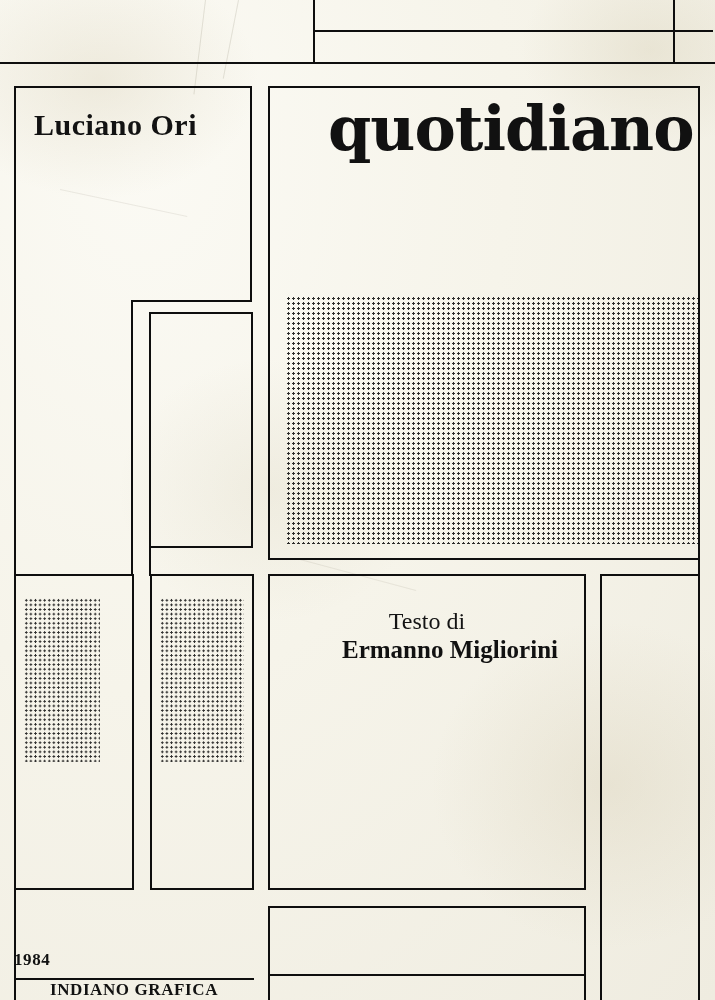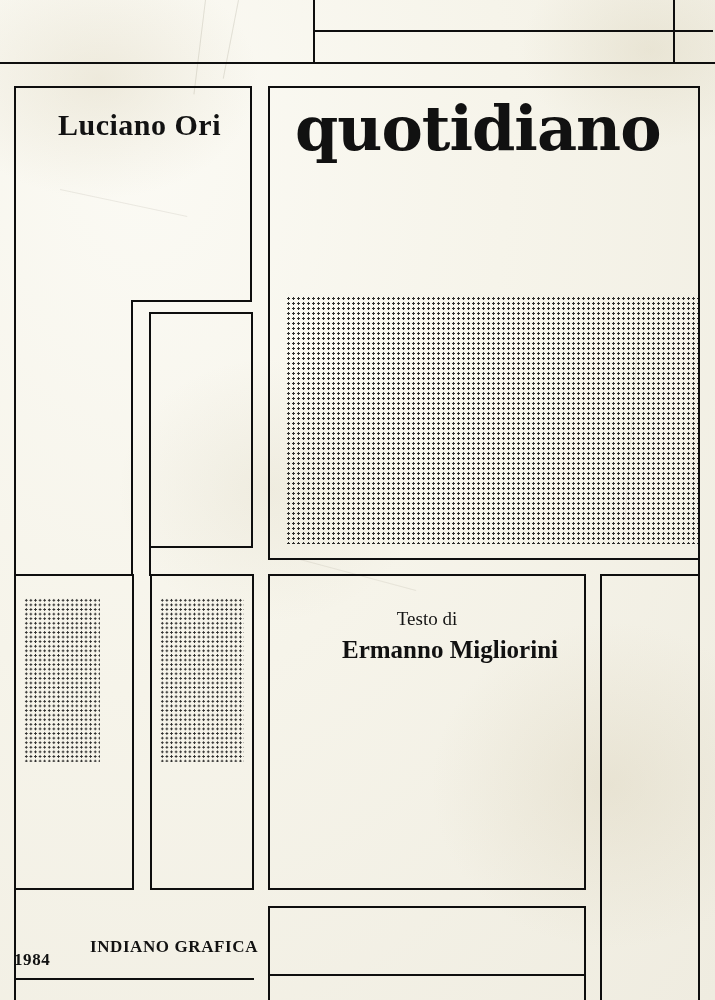"Luciano Ori" div.author { margin-left: 24px -> none }
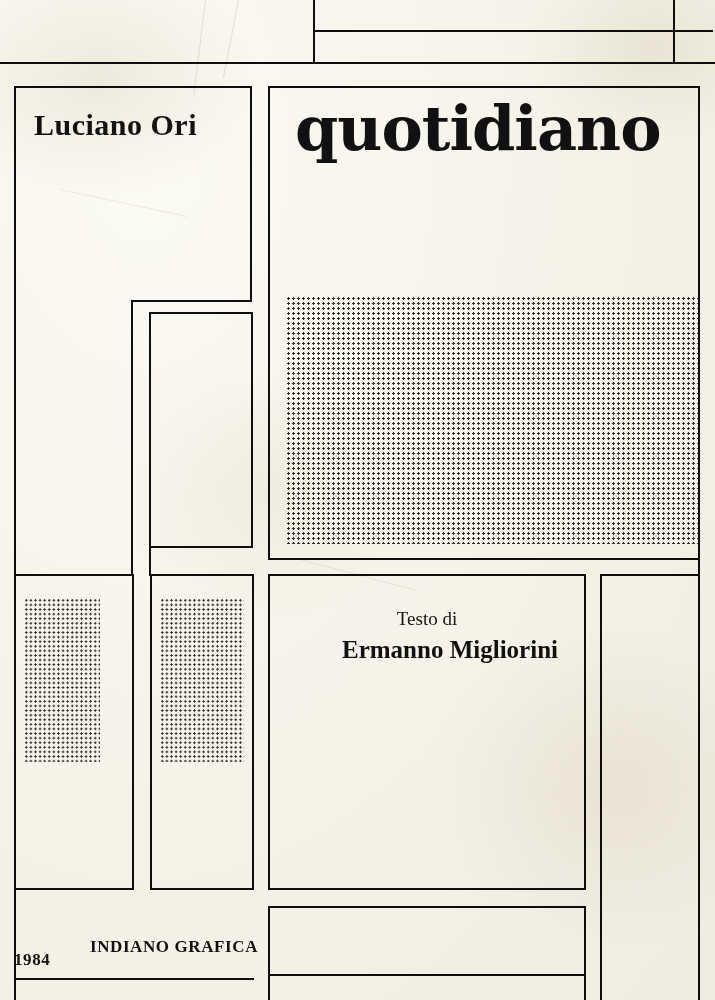"quotidiano" .title .line2 { margin-left: none -> 33px }
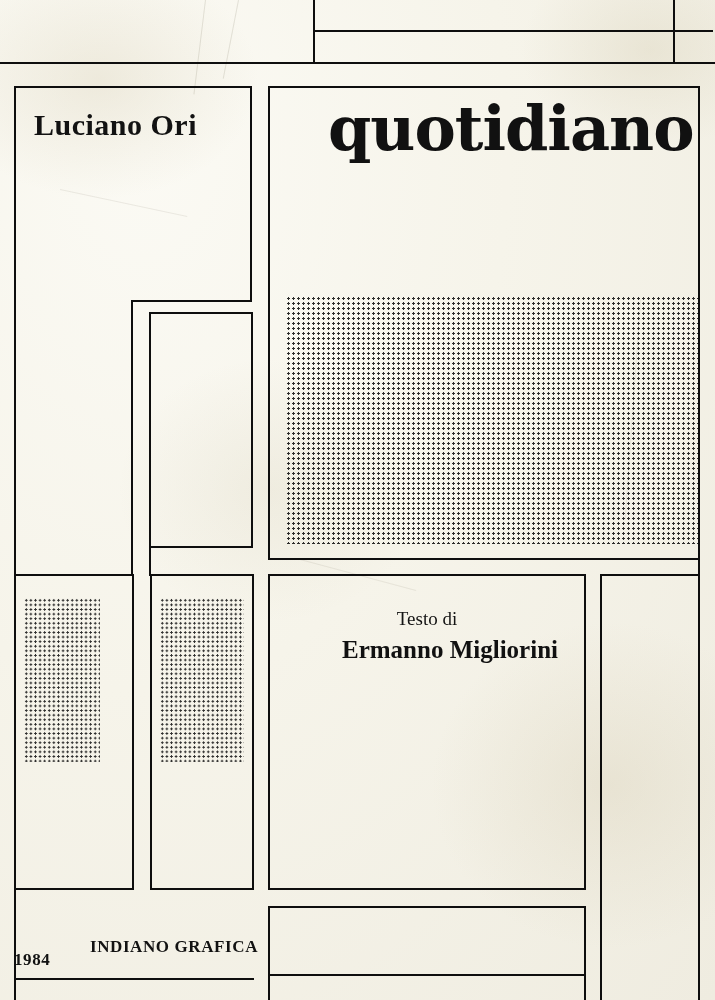"Testo di" .credit-small { font-size: 19px -> 24px }
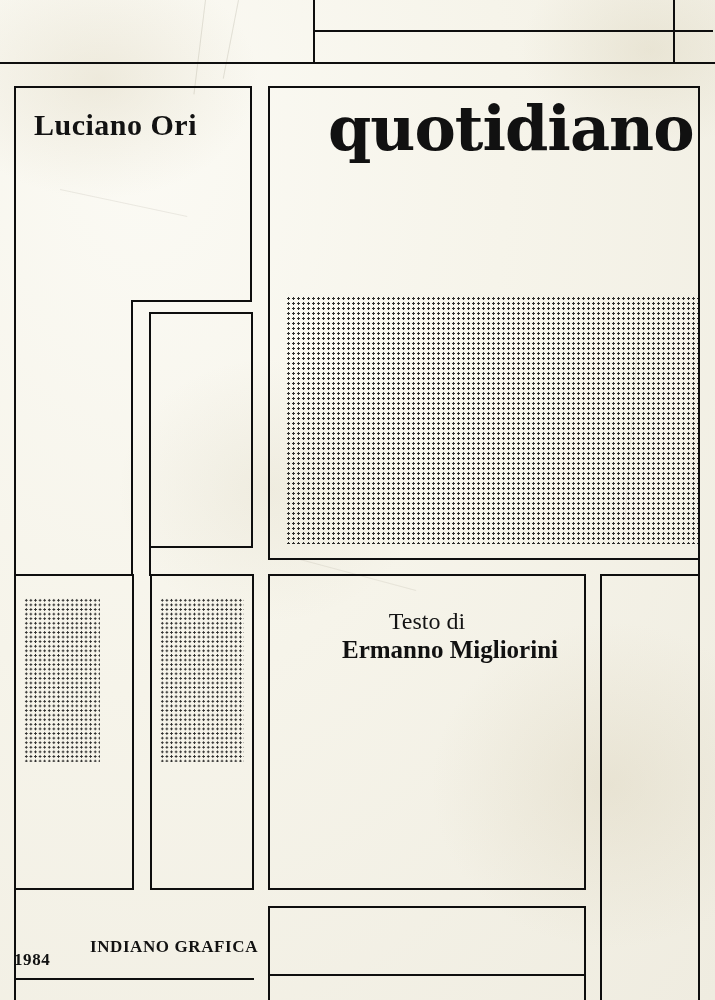"INDIANO GRAFICA" div.publisher { margin-left: 40px -> none; top: 937px -> 980px }
